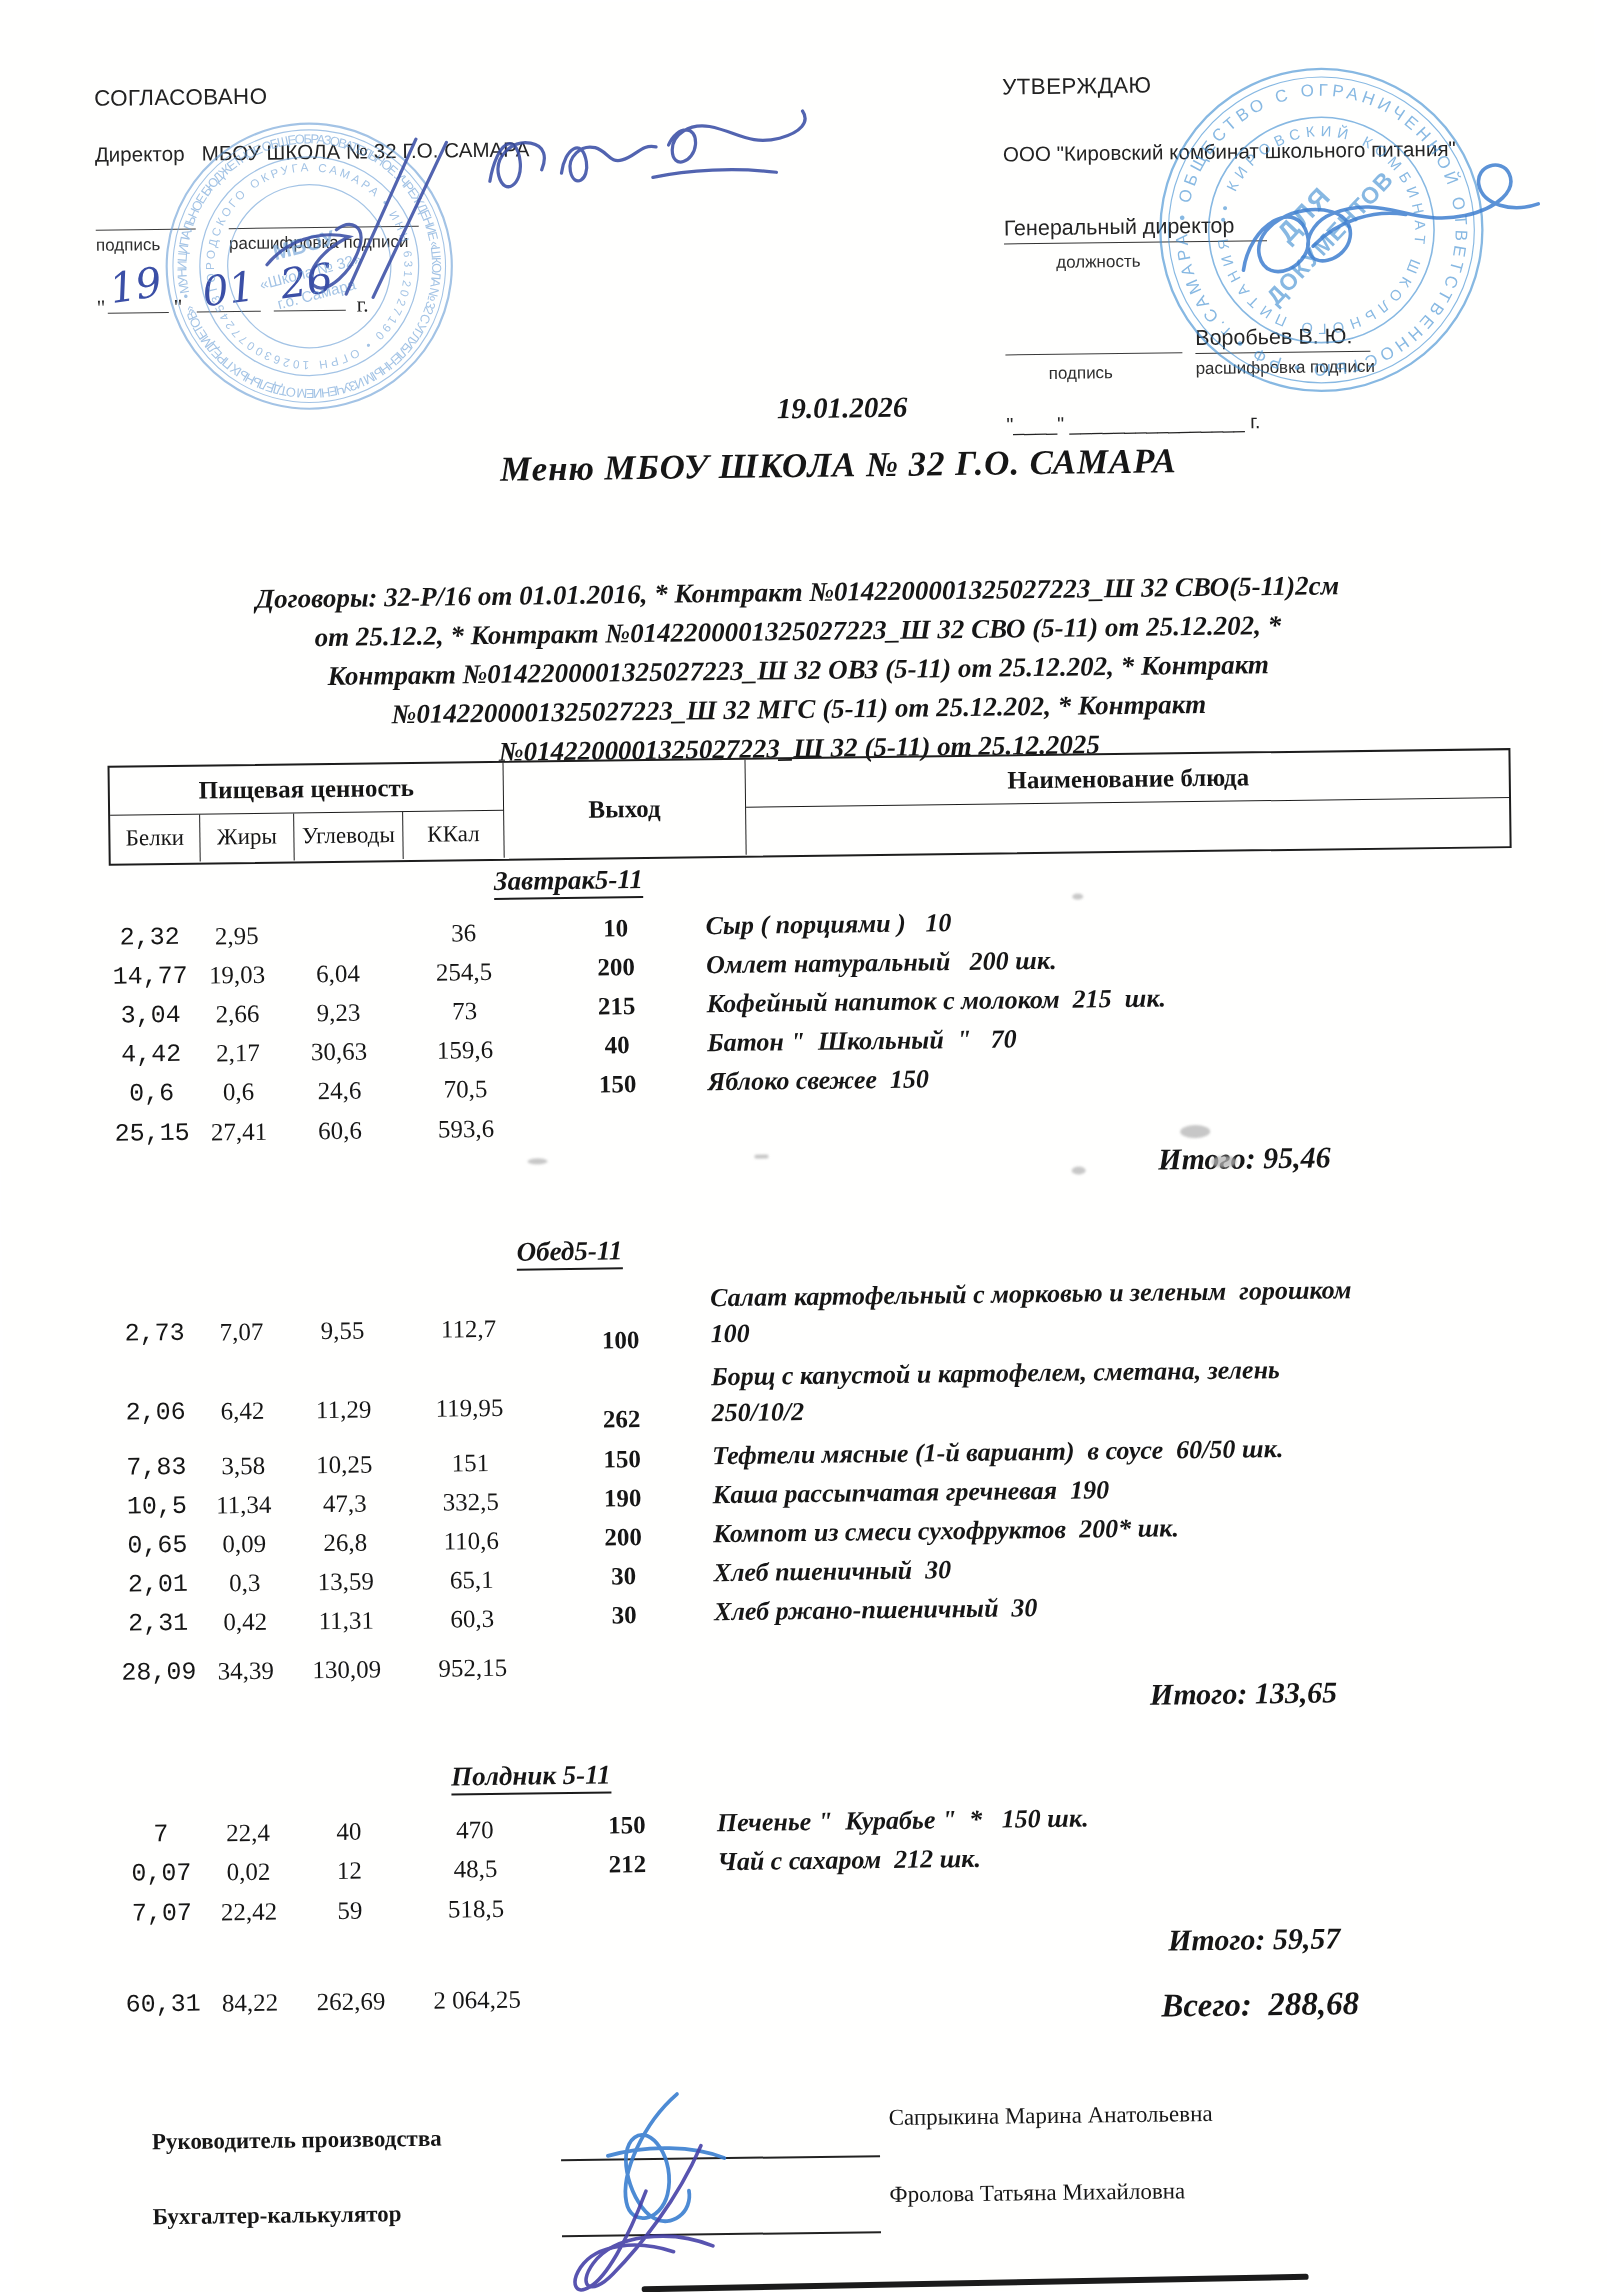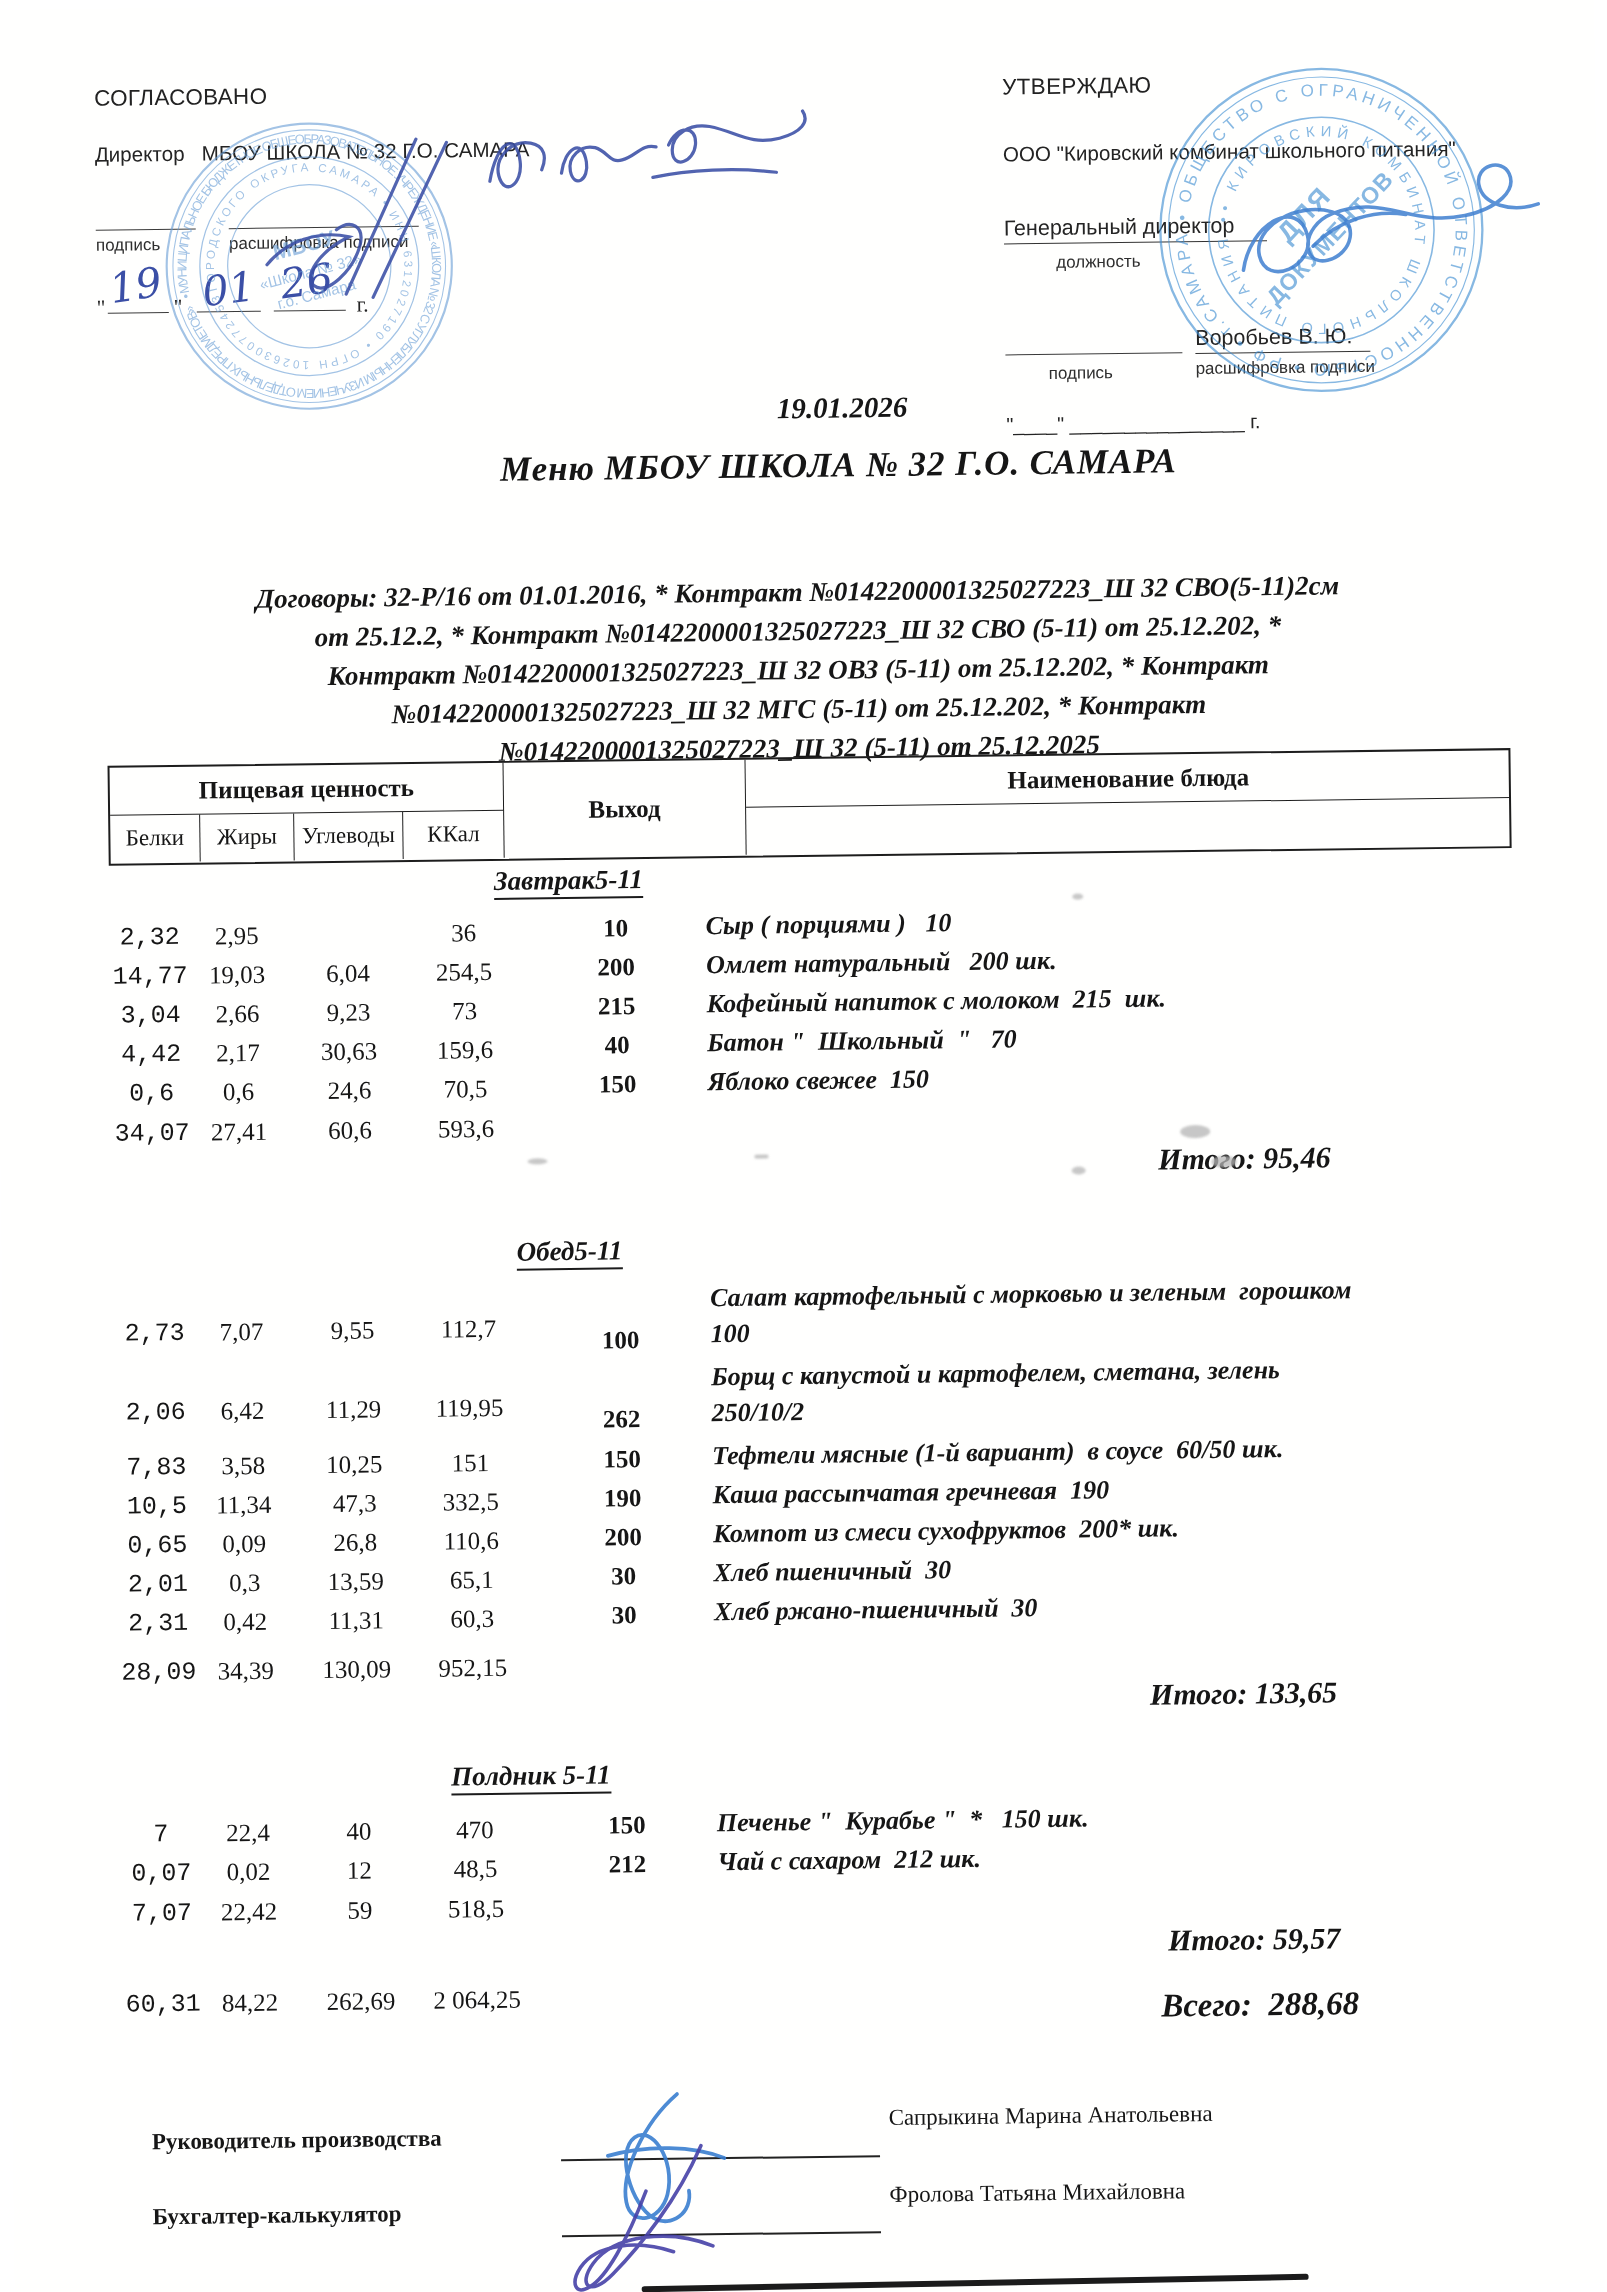"6,04" .col-c { left: 238px -> 228px }
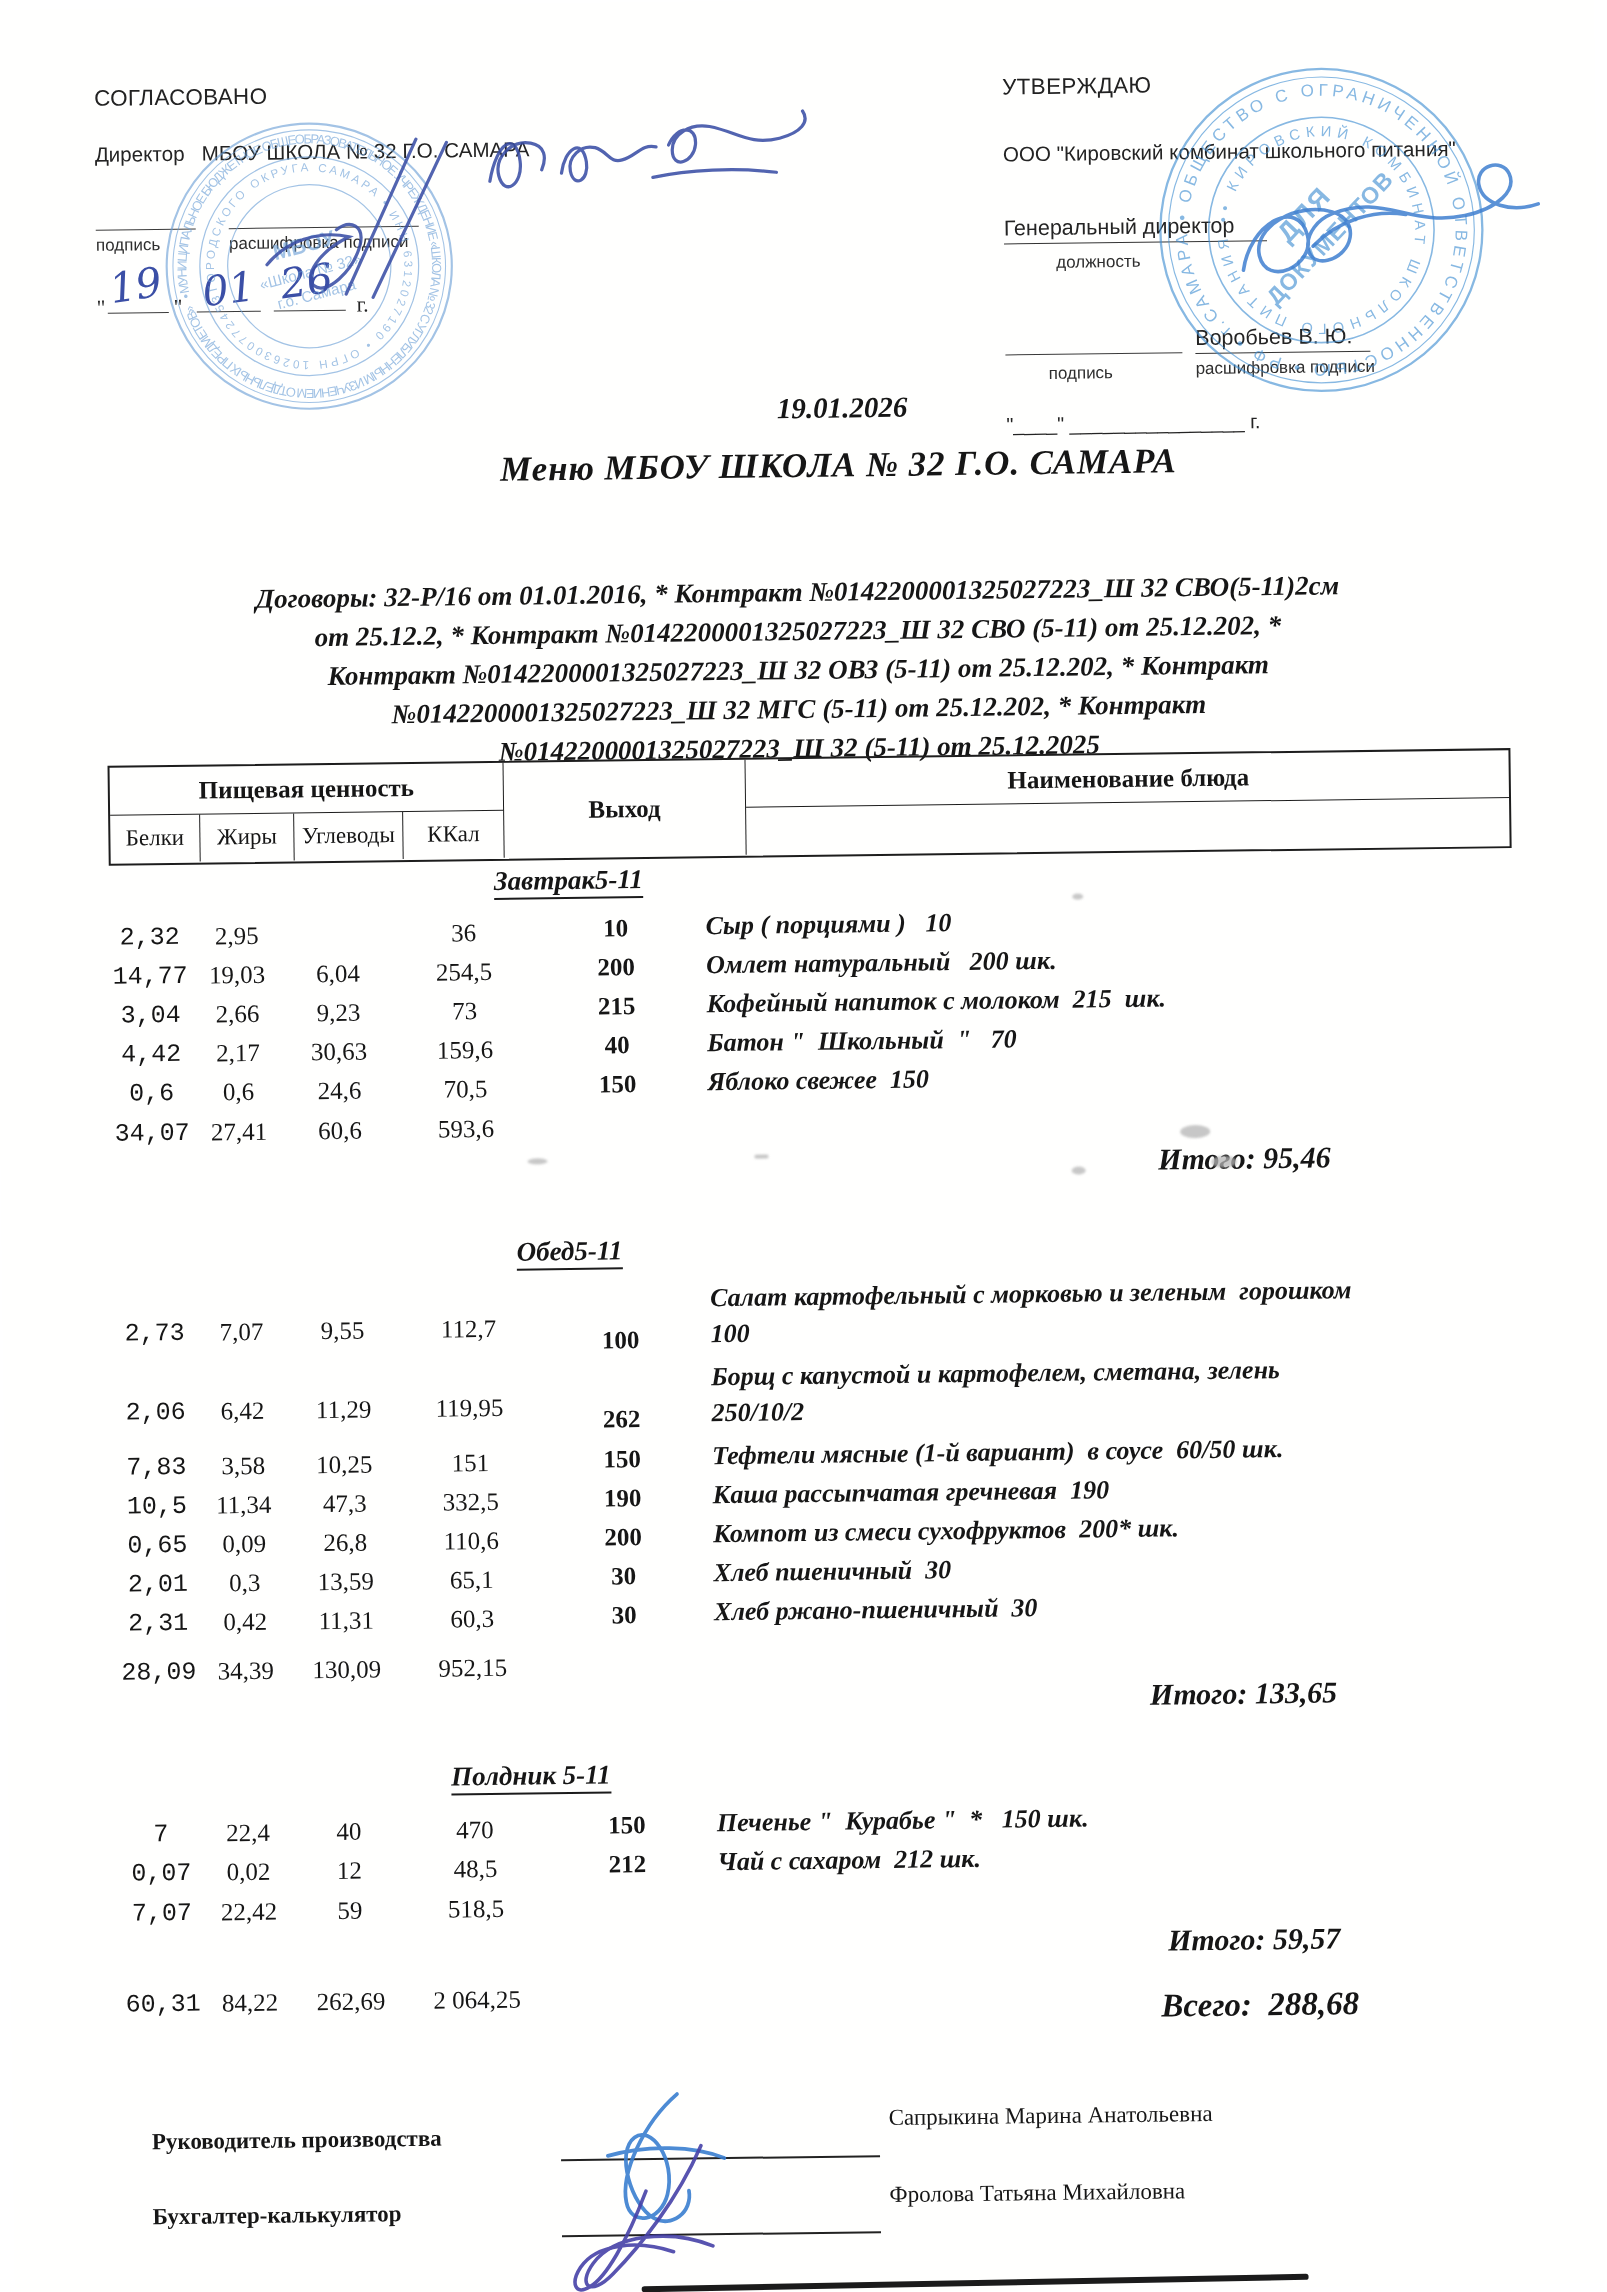"34,07" span.num { text: 34,07 -> 25,15 }
